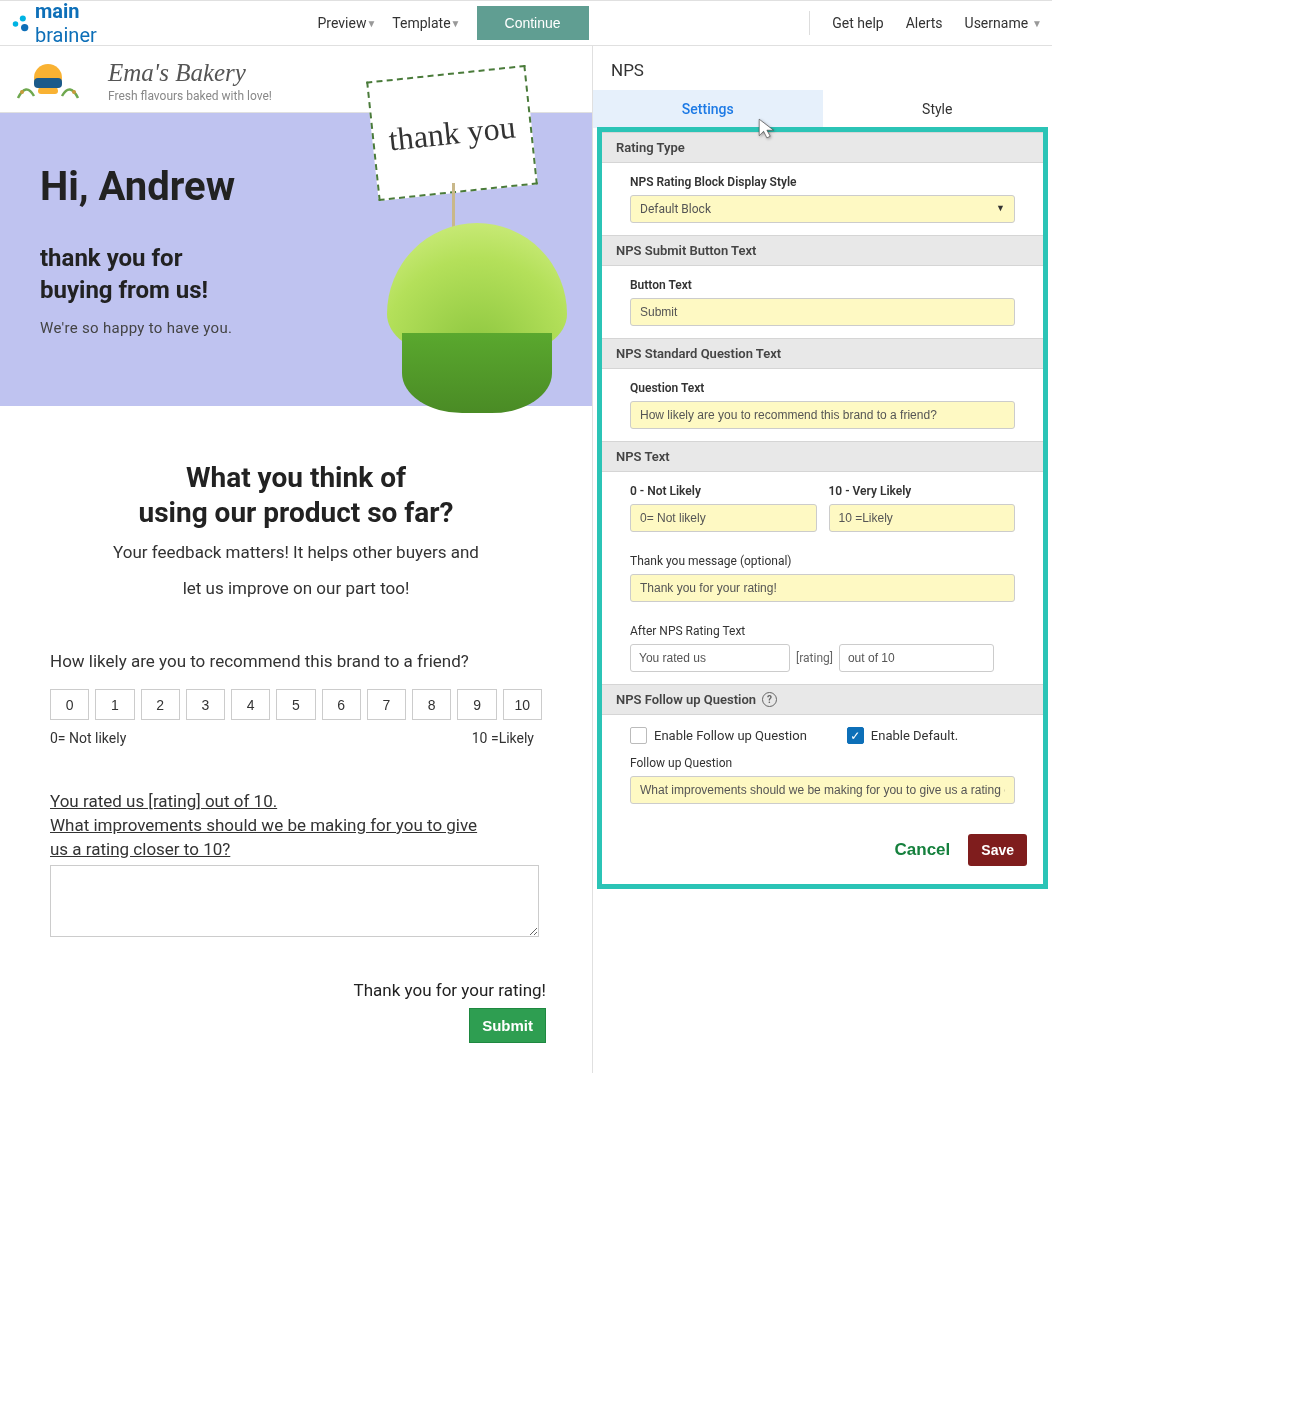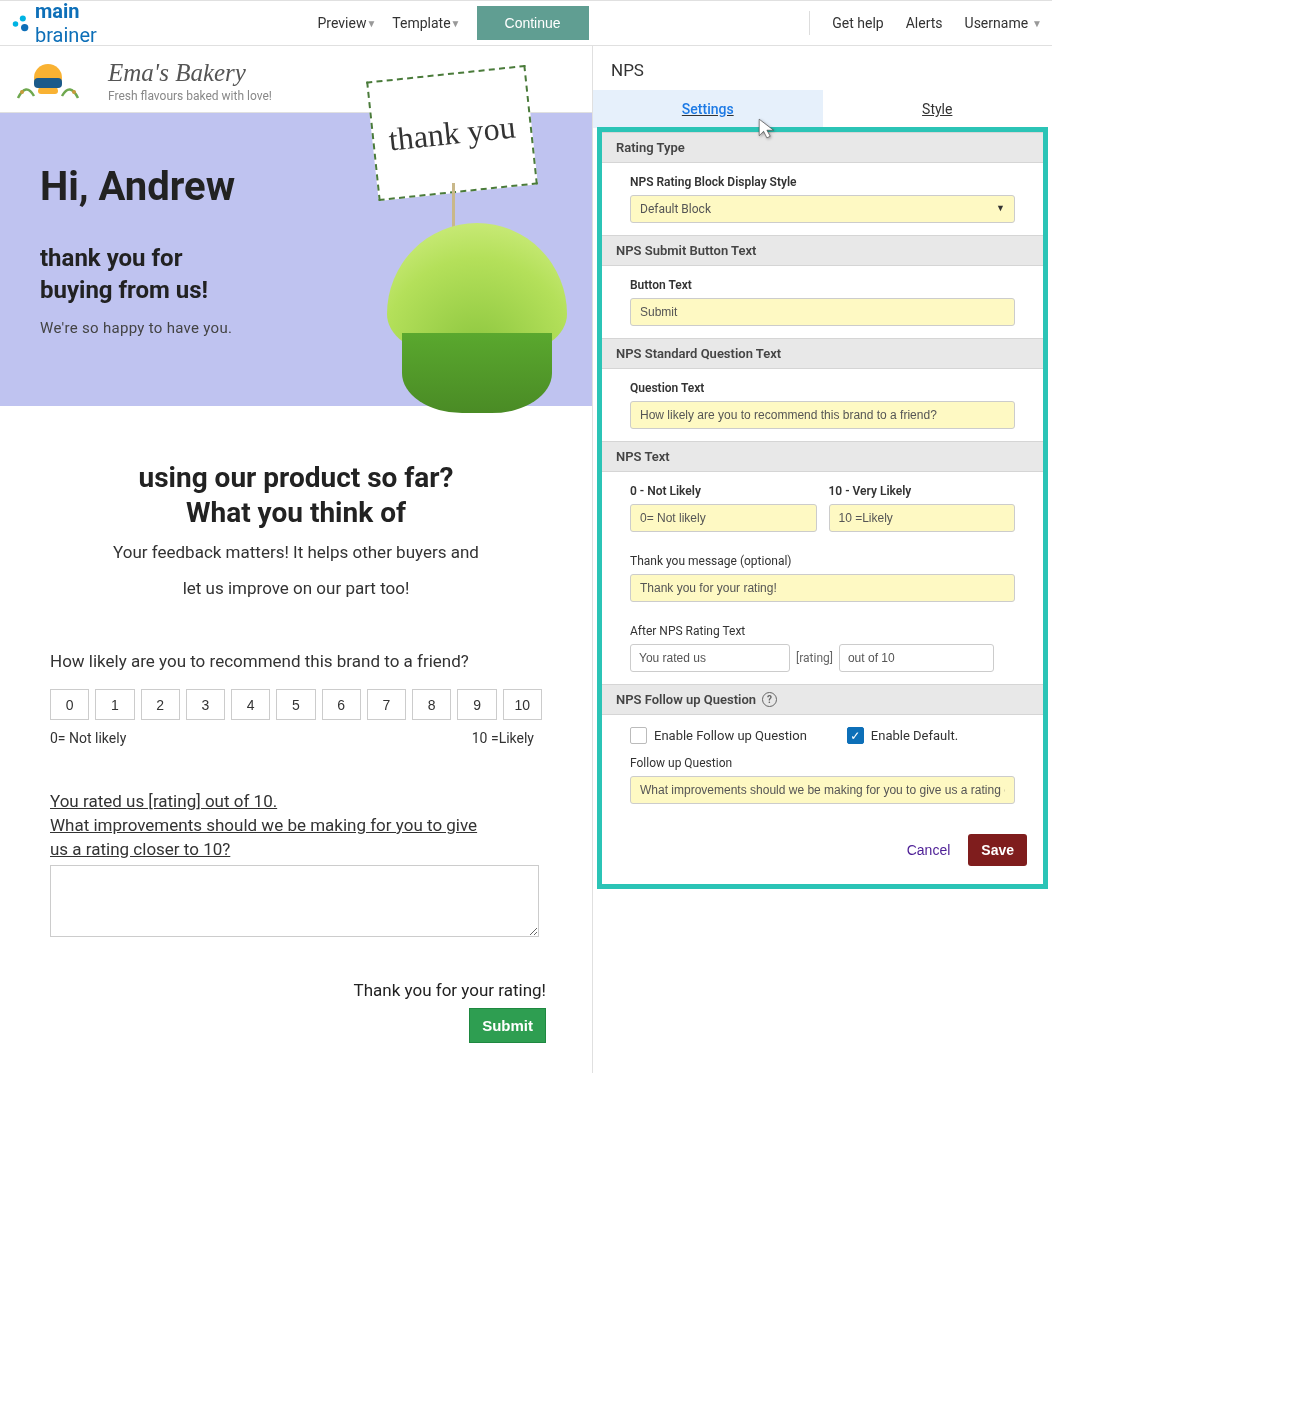"Settings" .tabs { text-decoration: underline -> none }
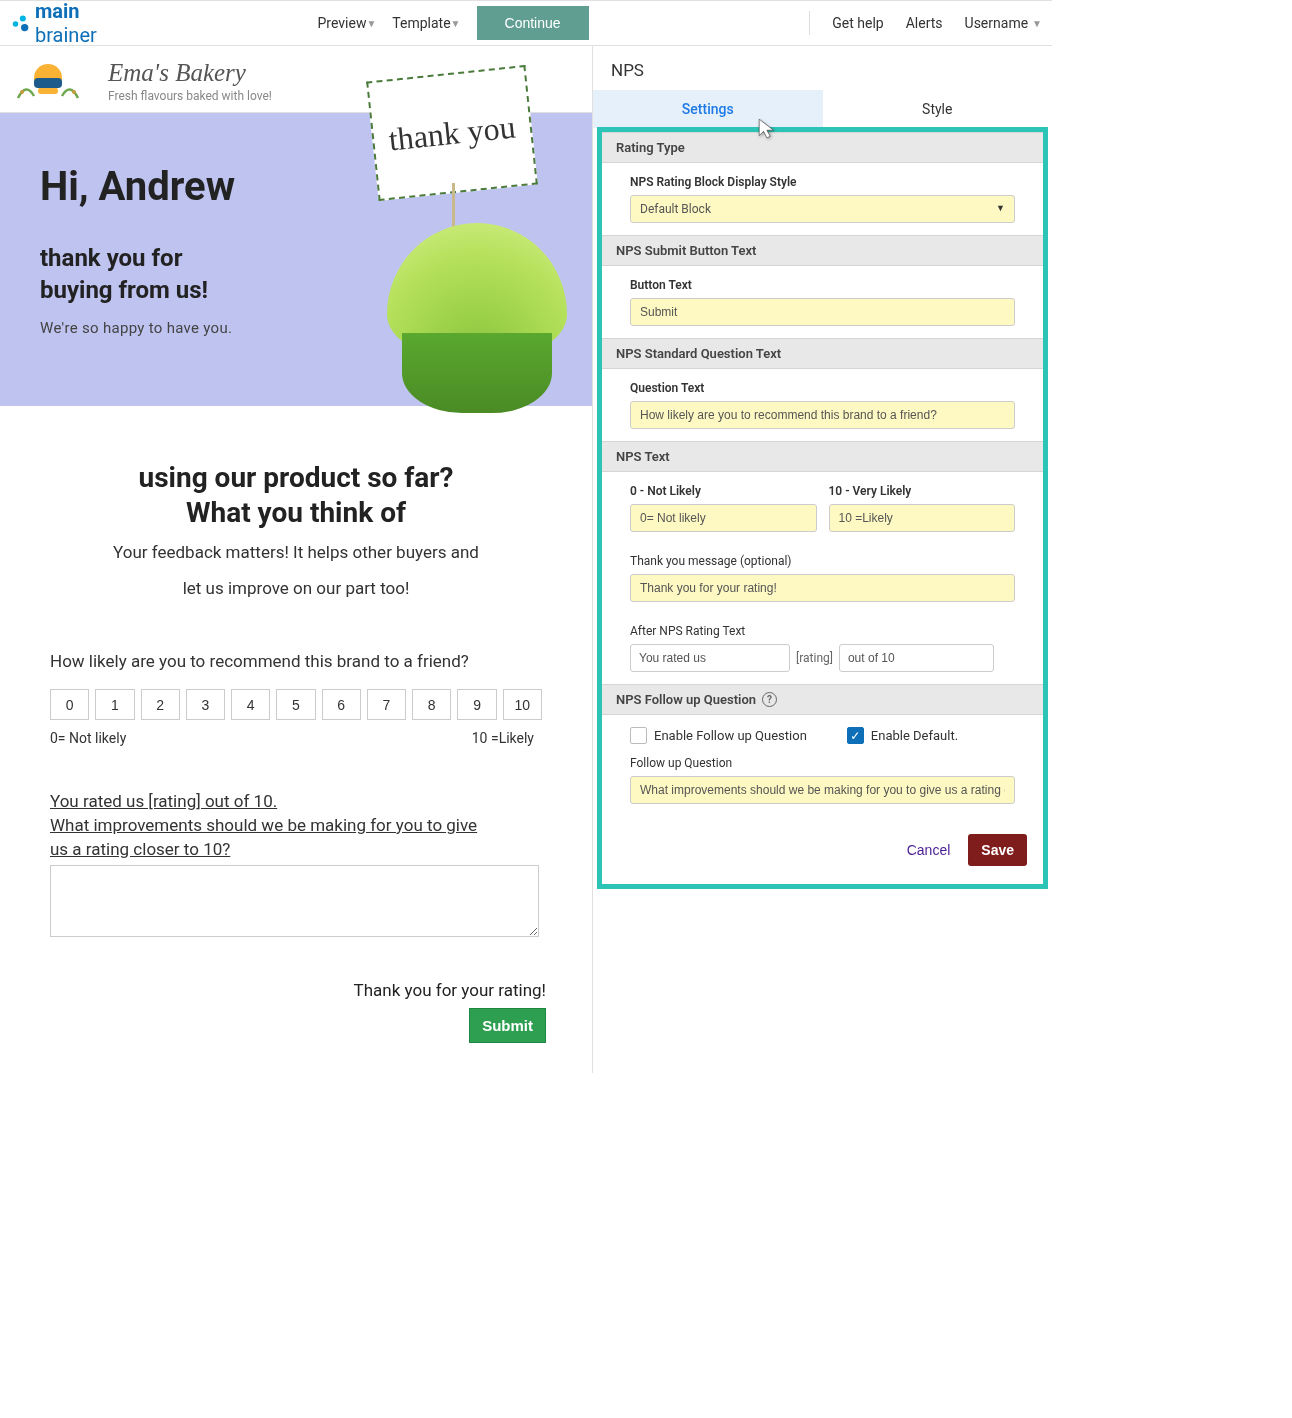"using our product so far?" div.q-title { order: before "What you think of" -> after "What you think of" }
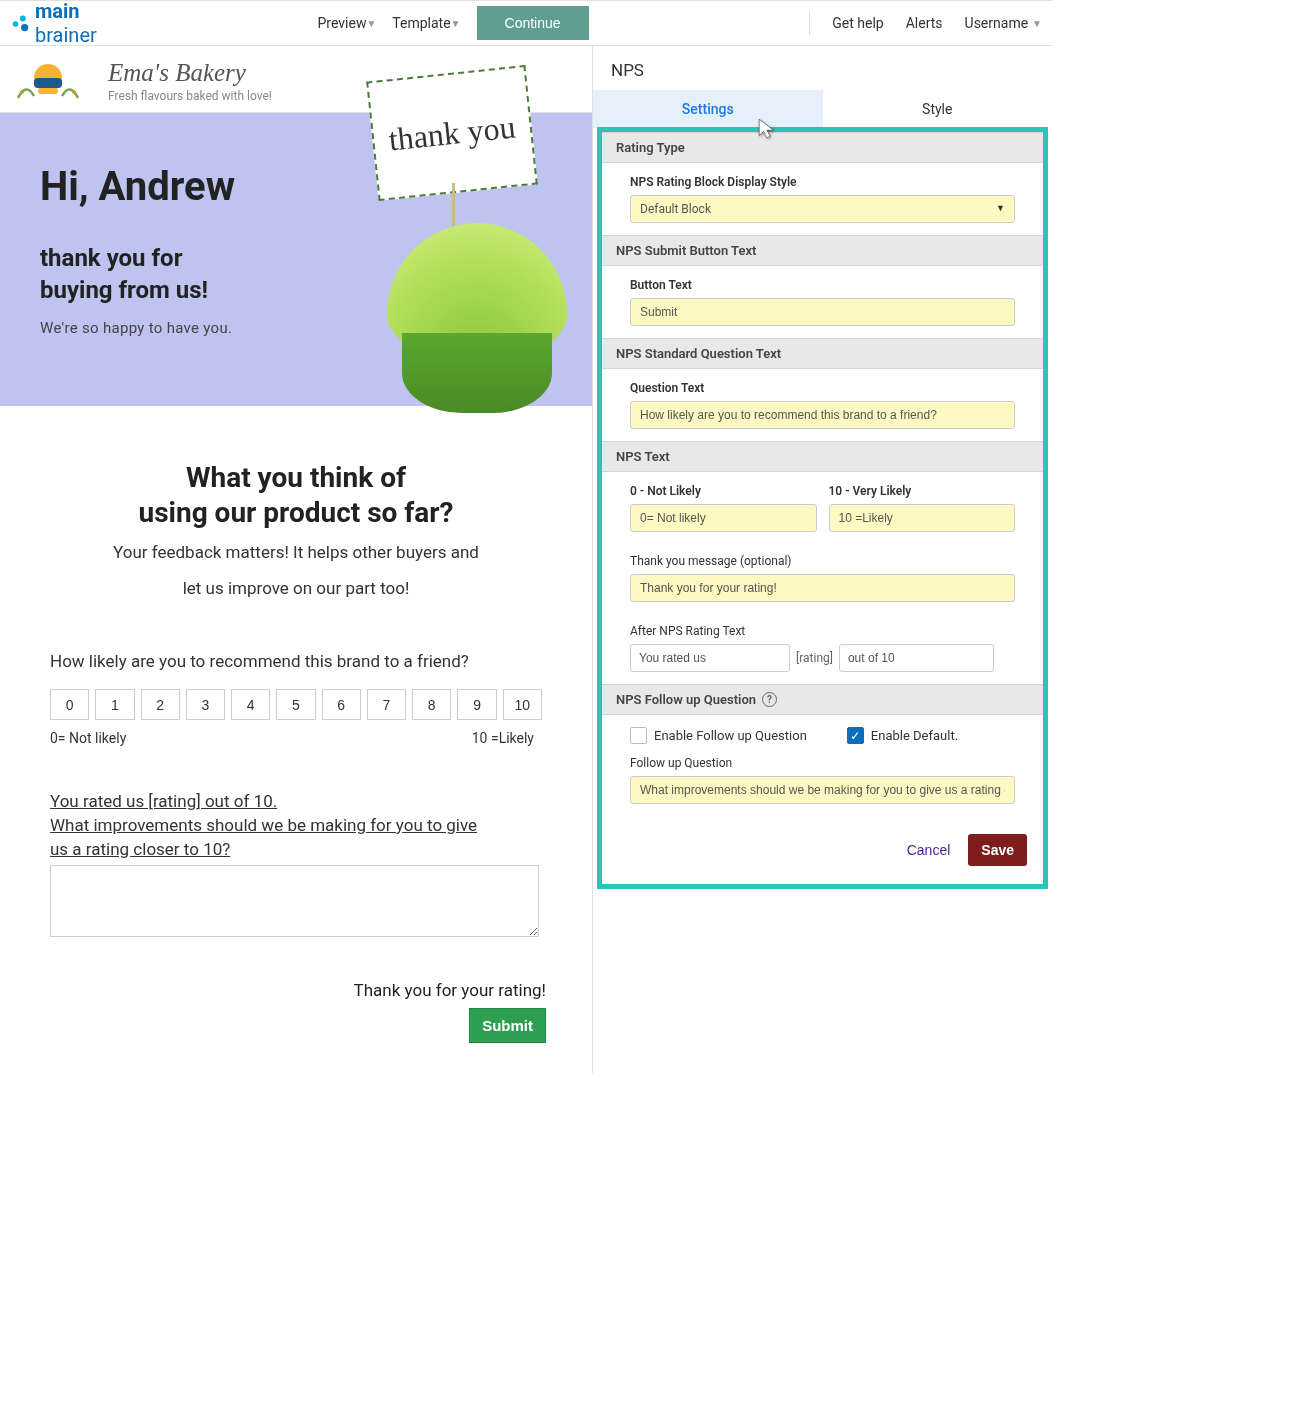"Cancel" .cancel-btn { color: #4c1d95 -> #15803d; font-size: 14px -> 17px; font-weight: 400 -> 700 }
